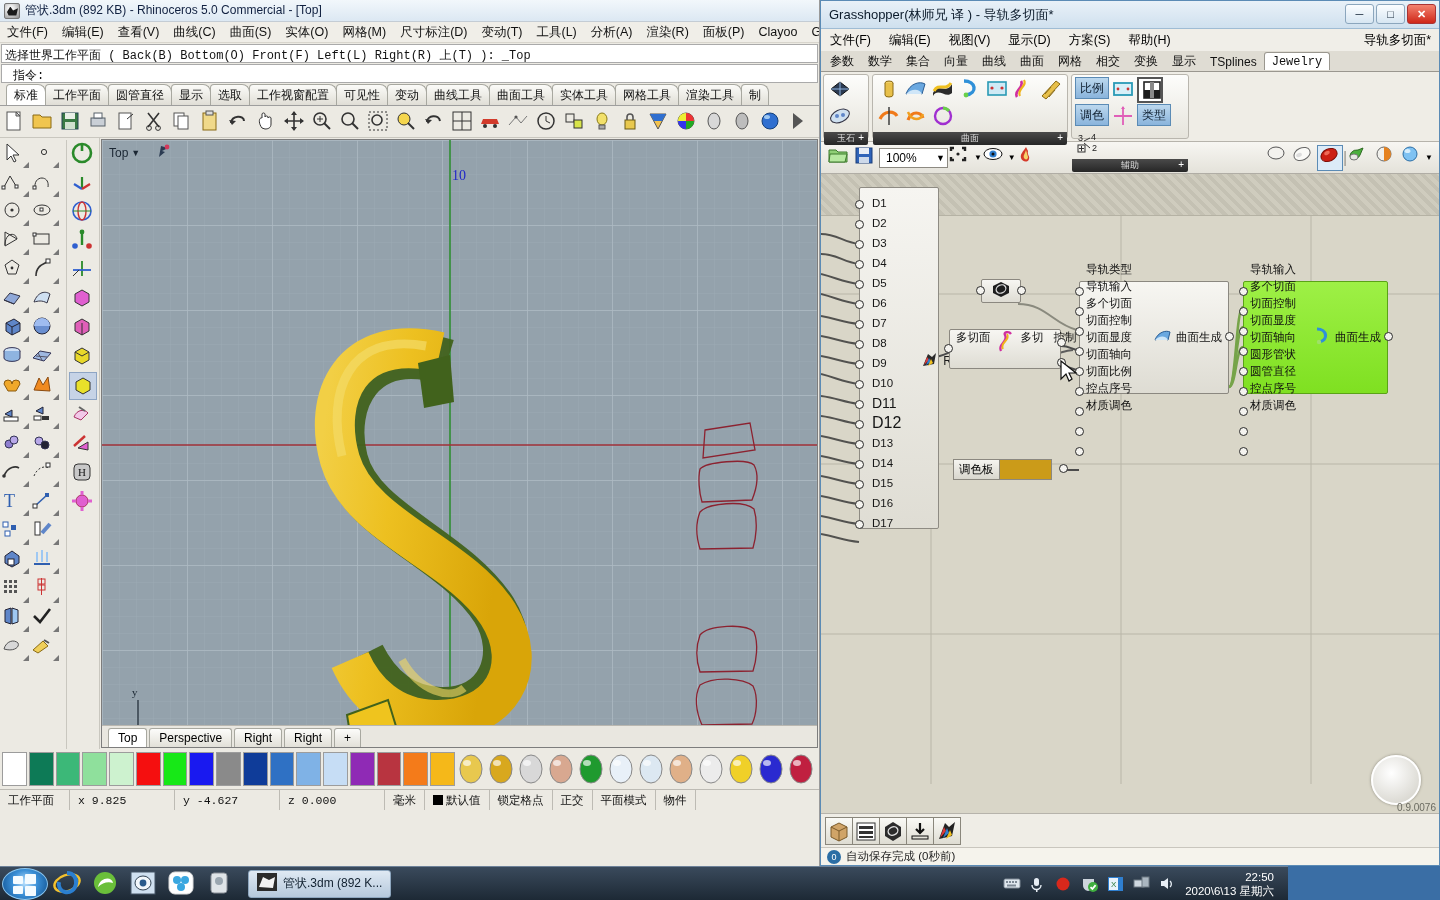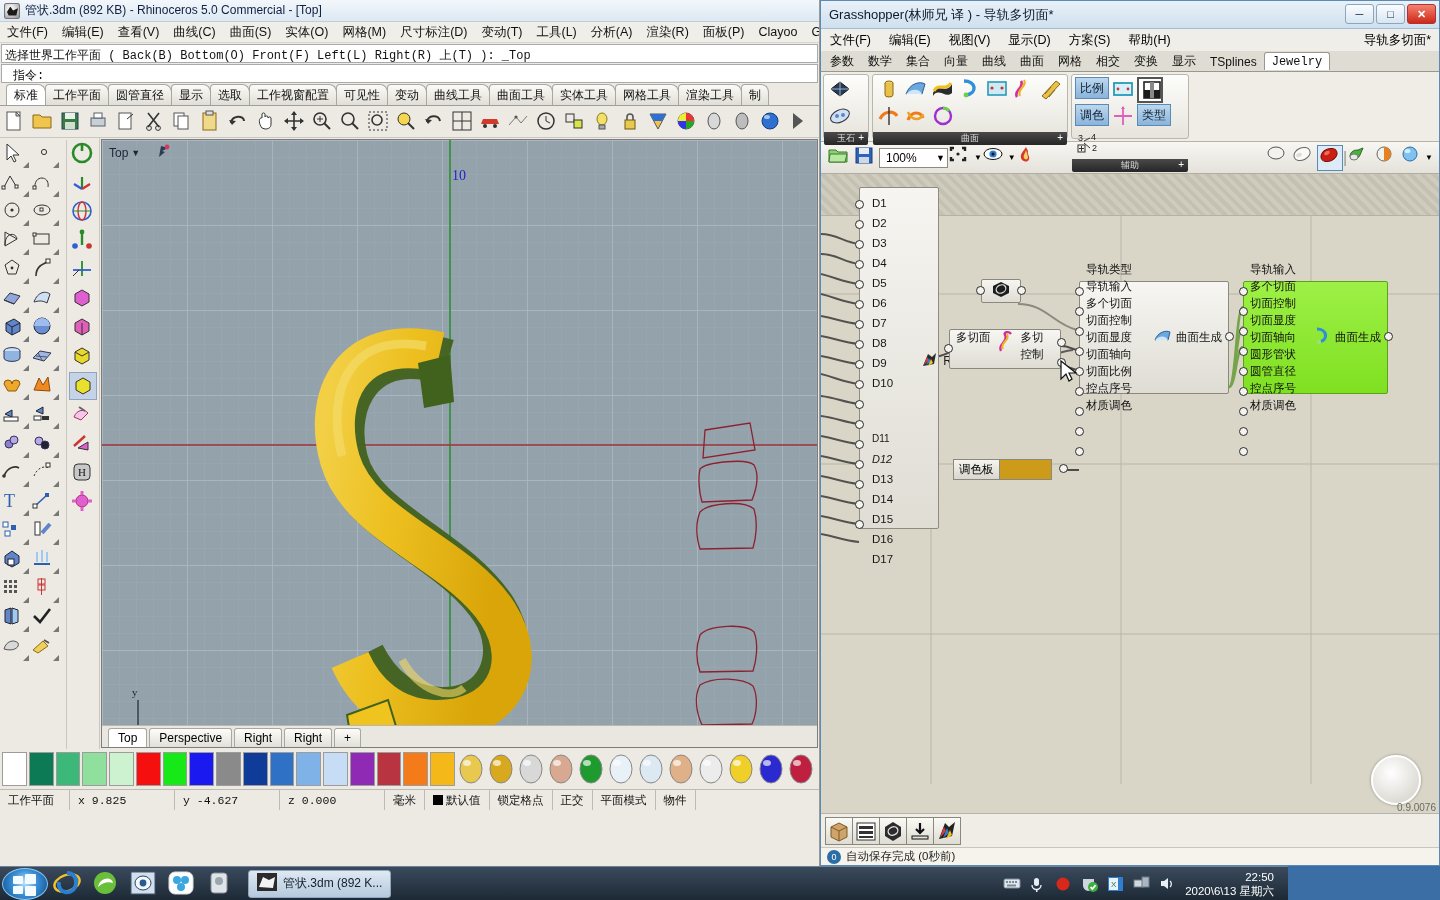"多切" span { flex-direction: column -> row; gap: 2px -> 10px }
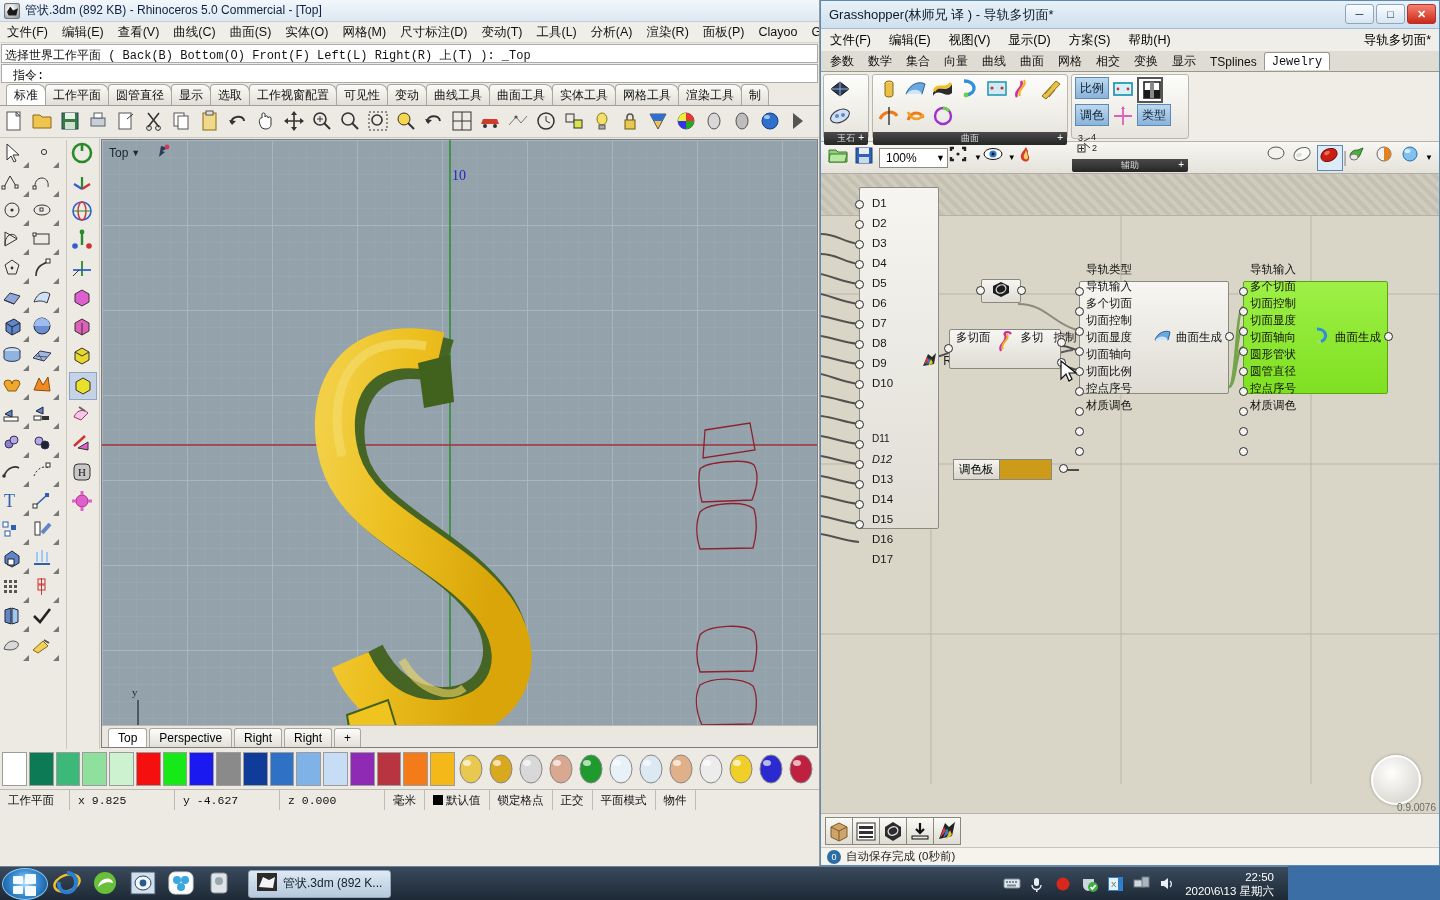"D11" div { font-size: 10px -> 14px; margin-top: 36px -> none }
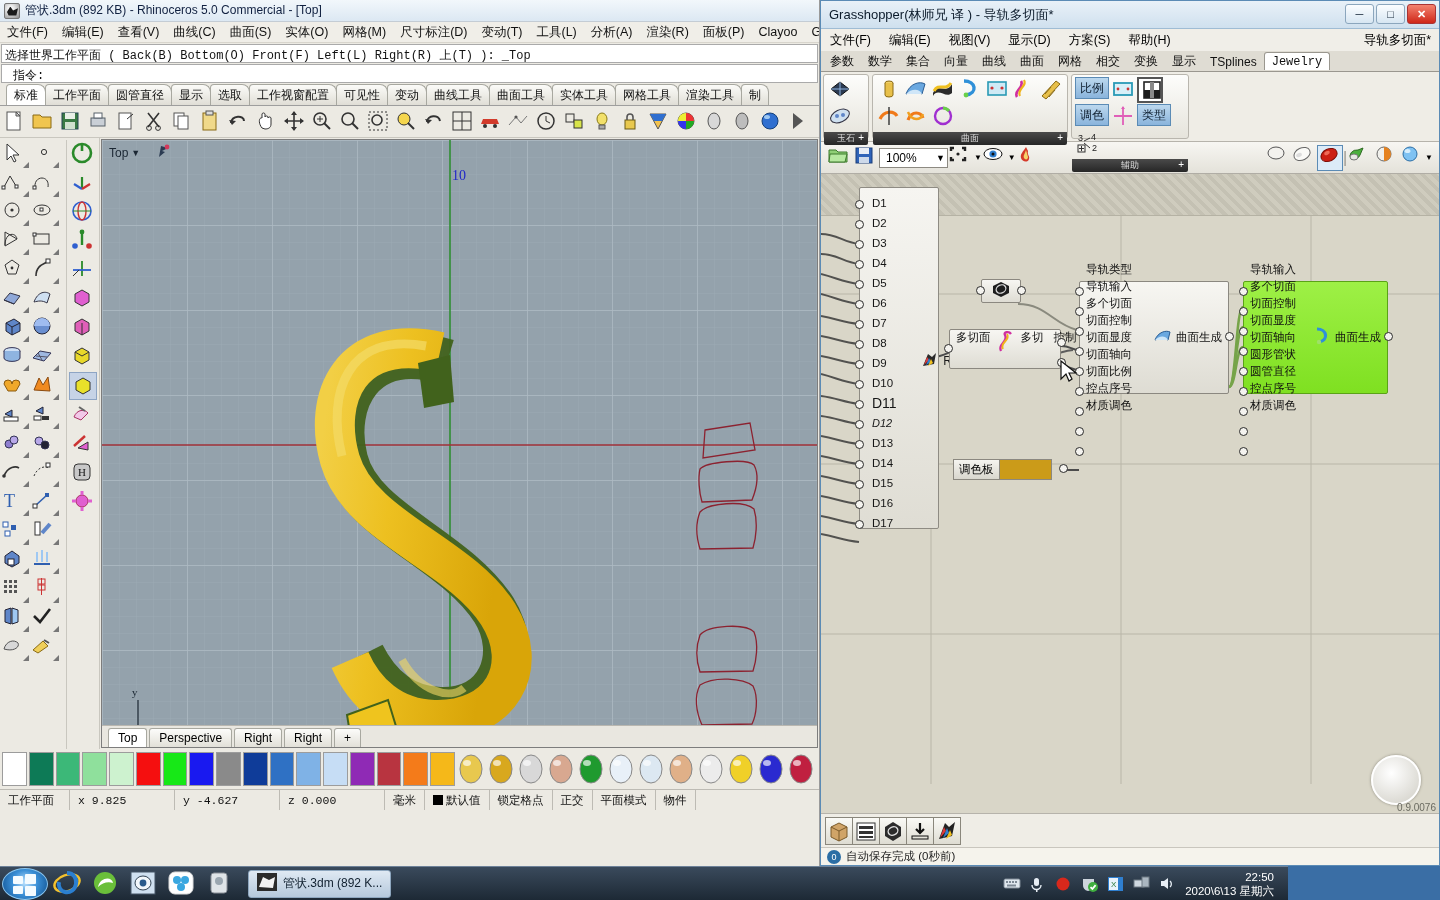"D12" div { font-size: 11px -> 16px; font-style: italic -> none }
